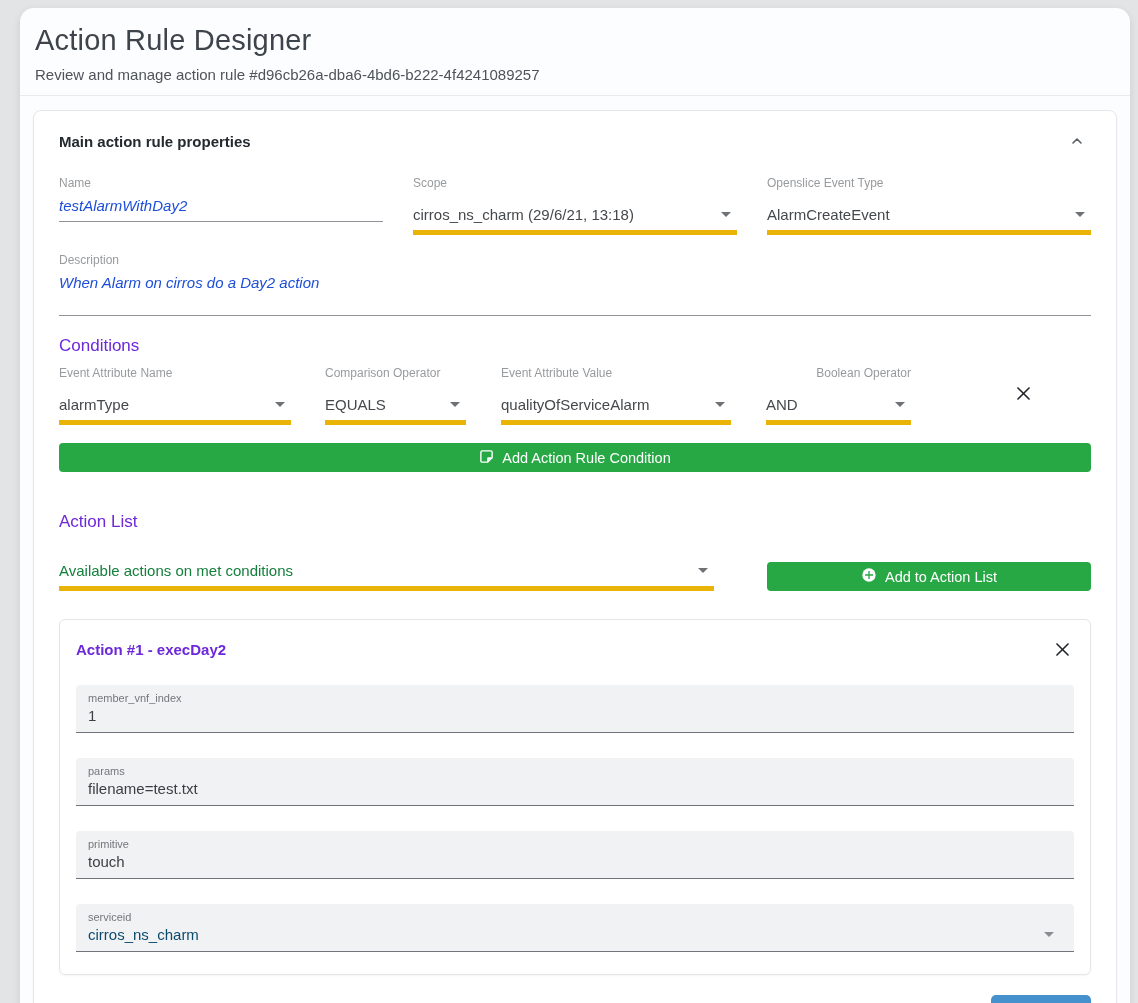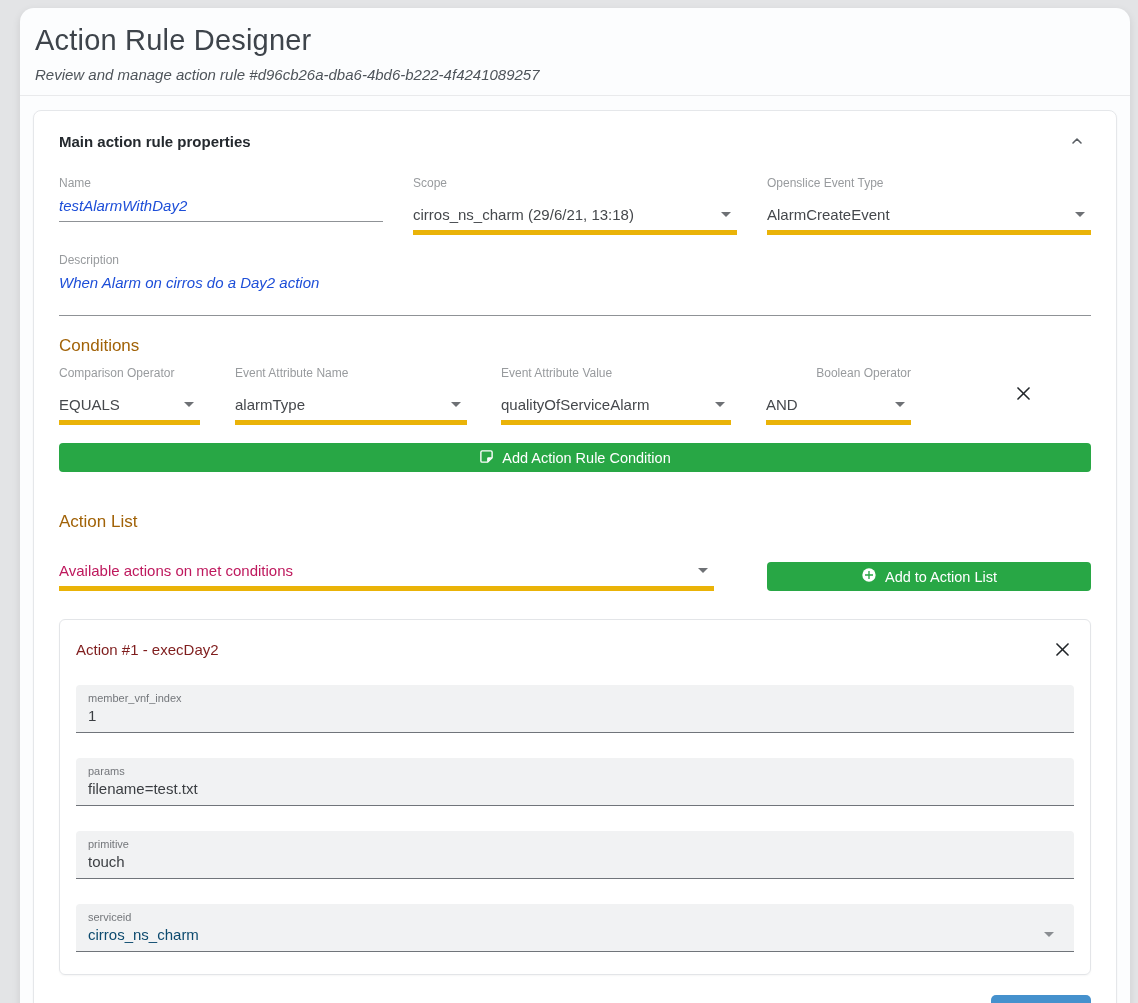"Review and manage action rule" .page-subtitle { font-style: italic -> none }
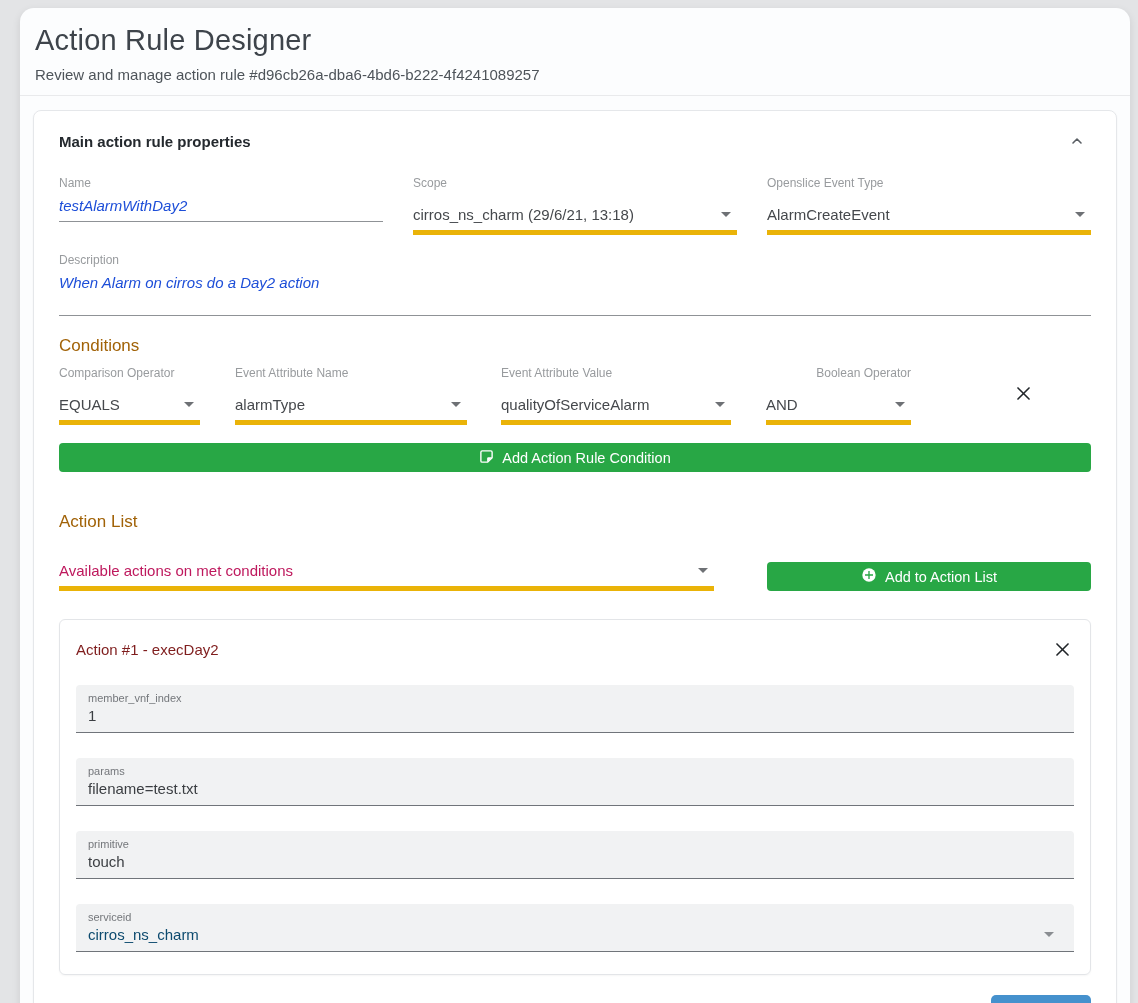"Conditions" .section-title { color: #a16207 -> #6d28d9 }
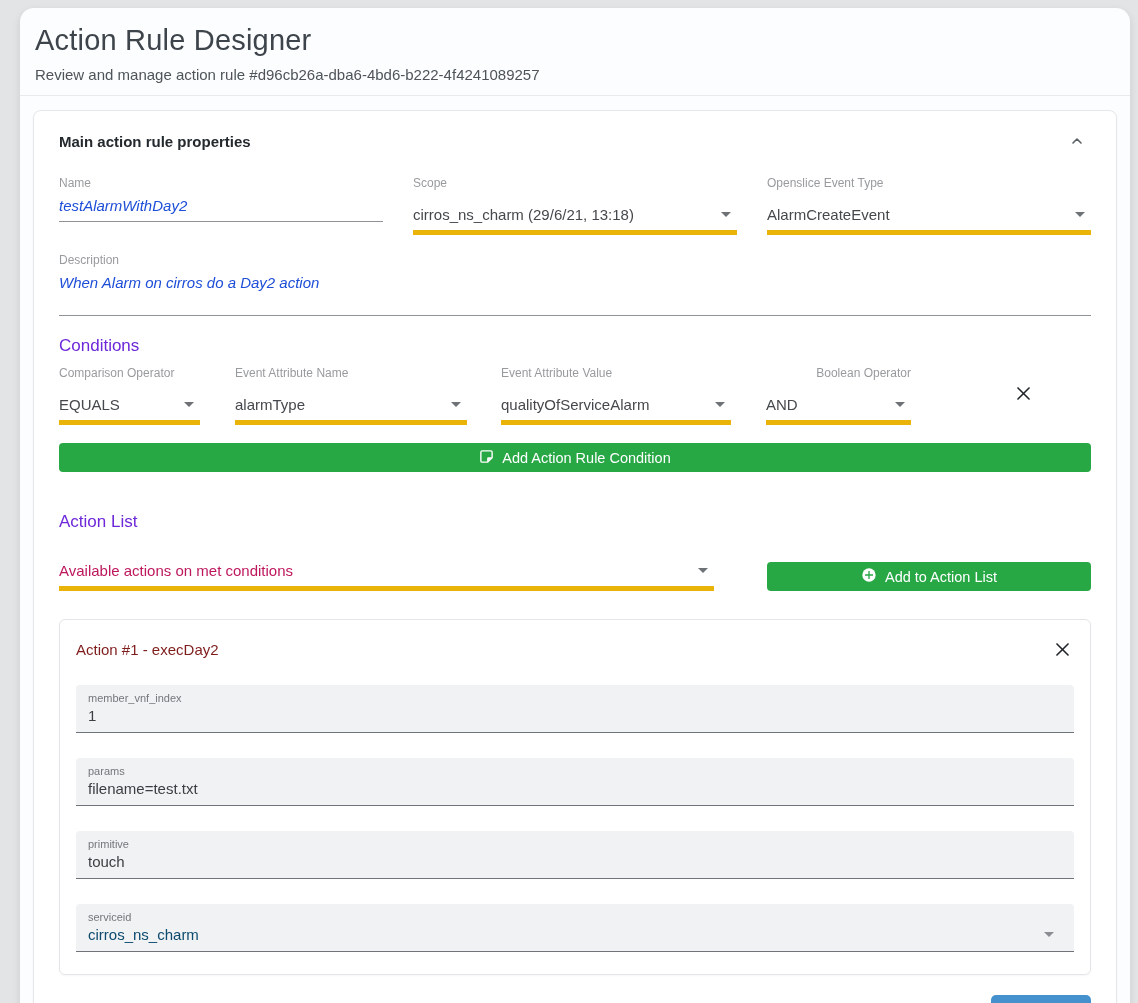"Comparison Operator" div.mfield { order: before "Event Attribute Name" -> after "Event Attribute Name" }
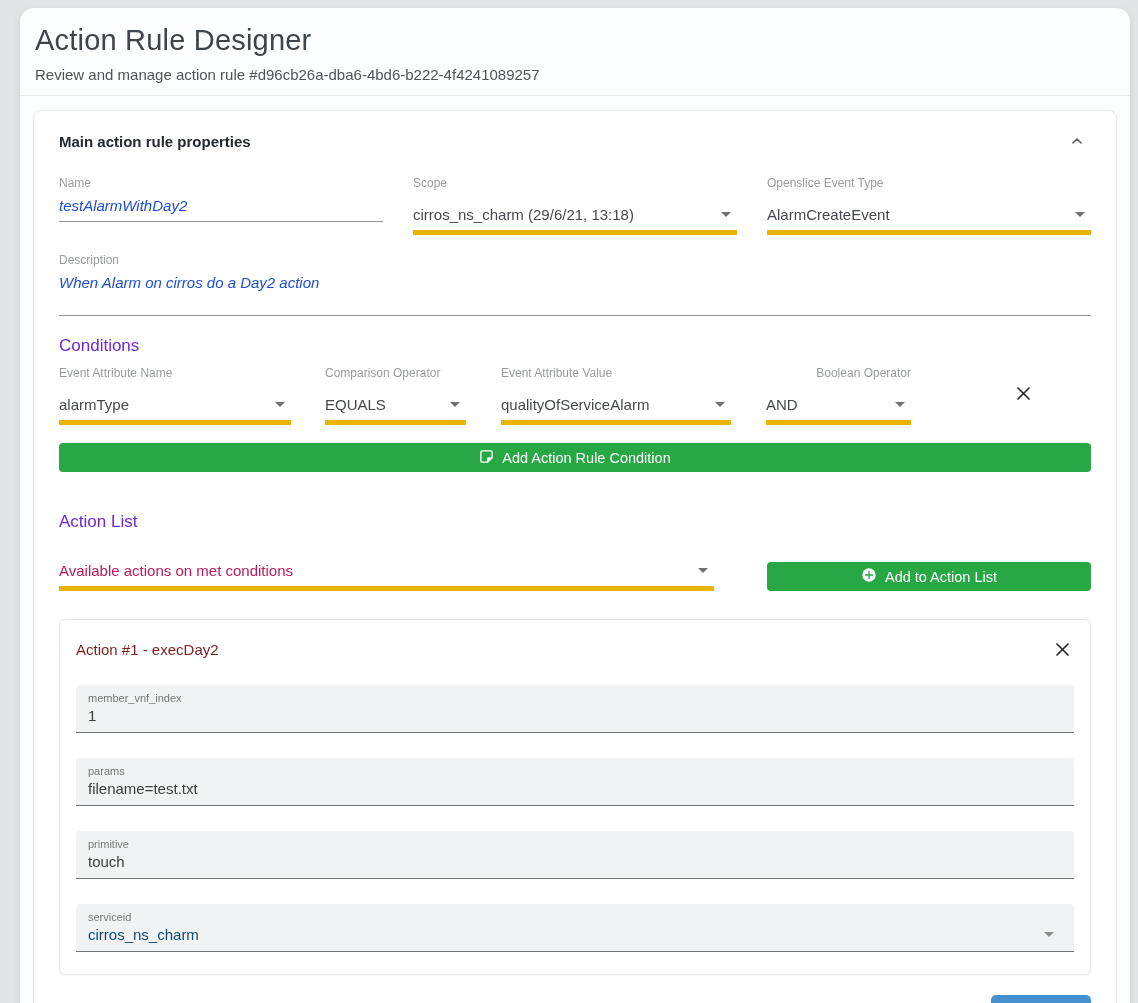"Available actions on met conditions" .mvalue.placeholder { color: #be185d -> #15803d }
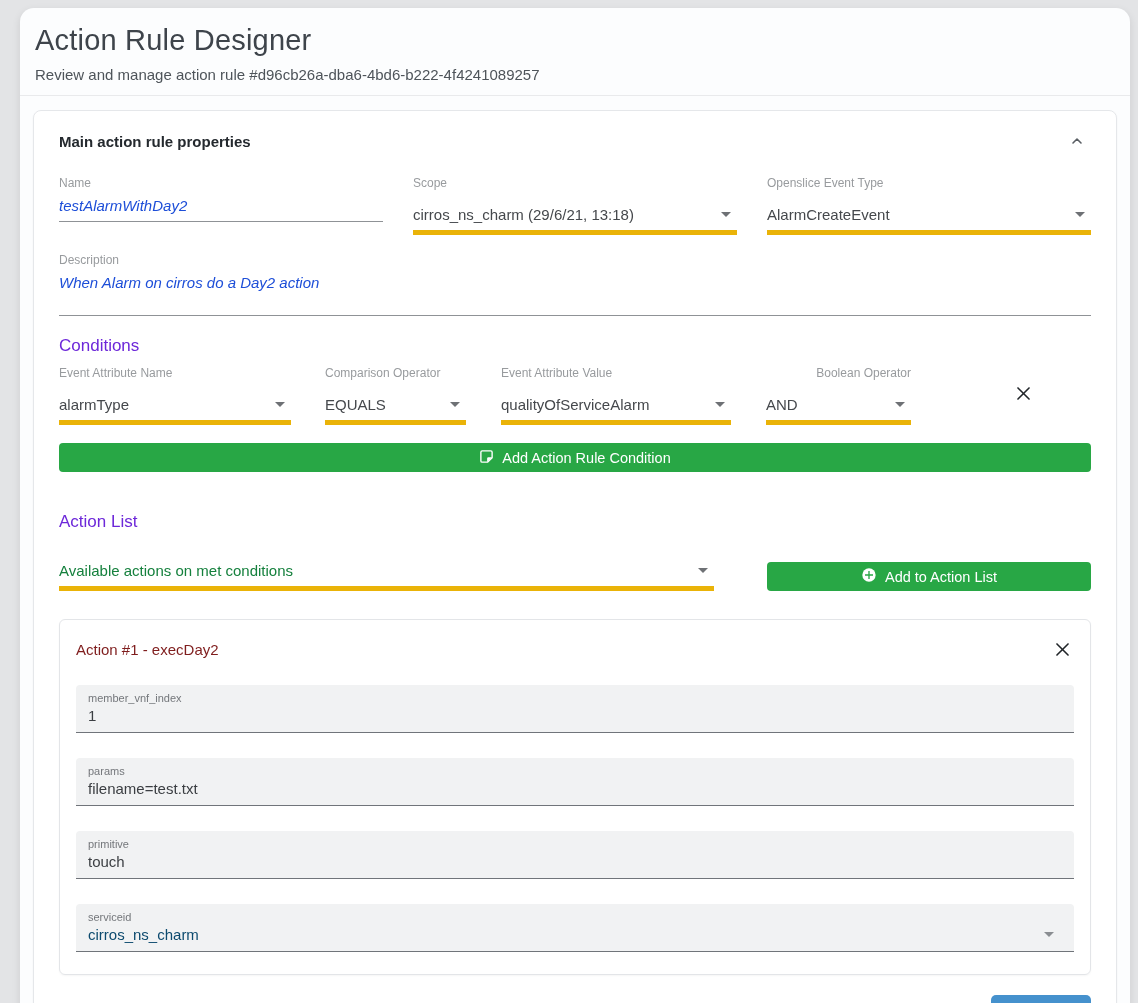"Action #1 - execDay2" .action-title { color: #7f1d1d -> #6d28d9; font-weight: 400 -> 700 }
